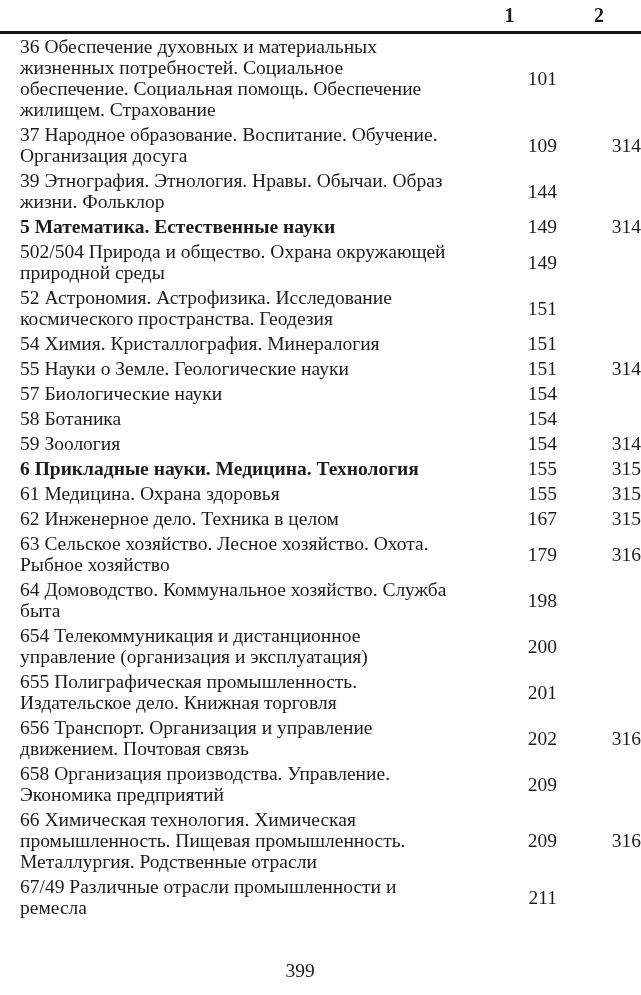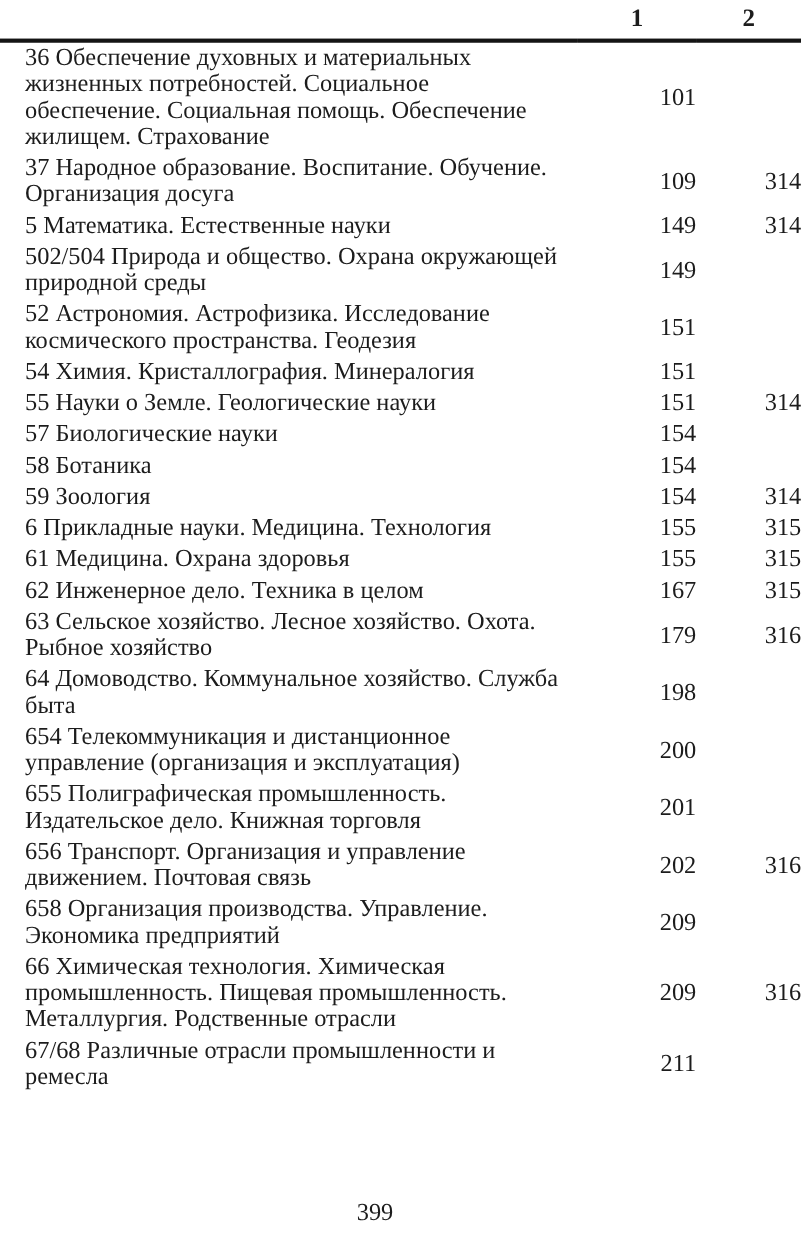"39 Этнография. Этнология. Нравы. Обычаи." tr { html: none -> <tr> <td>39 Этнография. Этнология. Нравы. Обычаи. Образ жизни. Фольклор</td> <td>144</td> <td></td> </tr> }
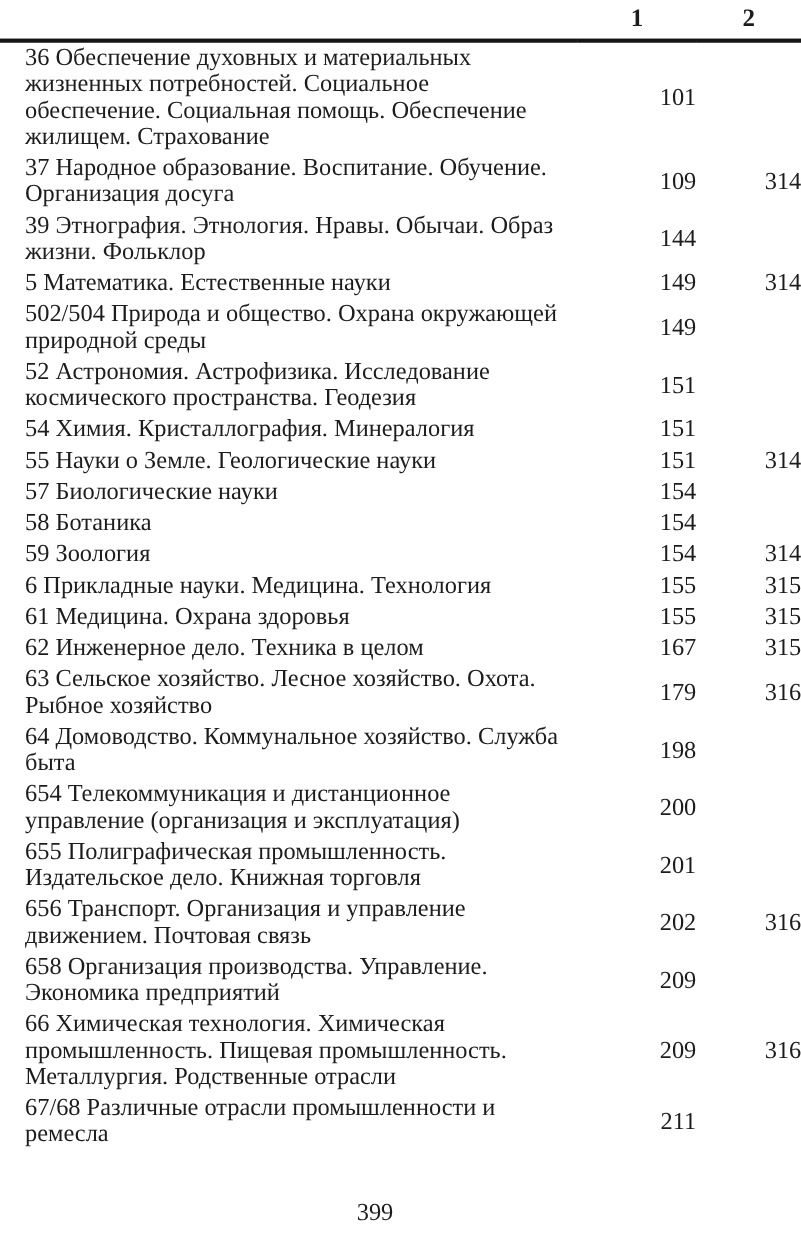"5 Математика. Естественные науки" td.label-cell.bold { font-weight: normal -> bold }
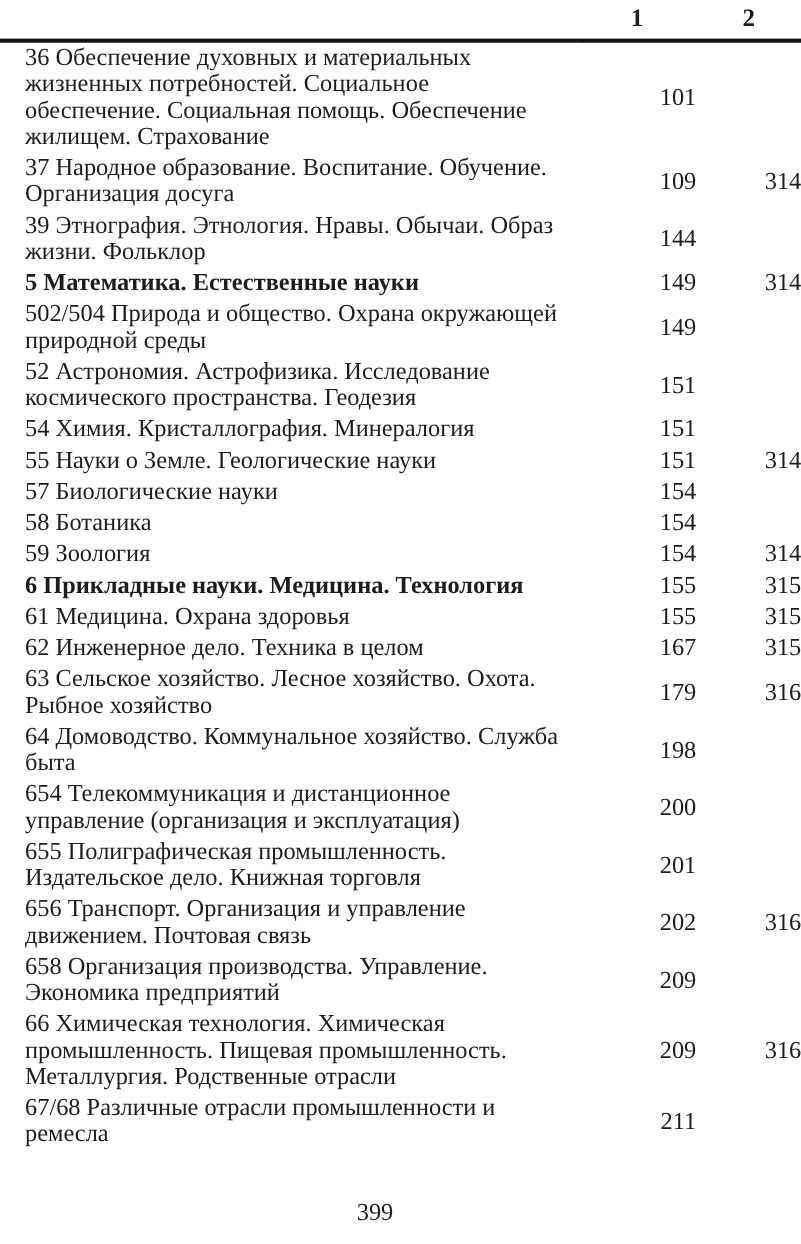"67/68 Различные отрасли промышленности и" td.label-cell { text: 67/68 -> 67/49 }
